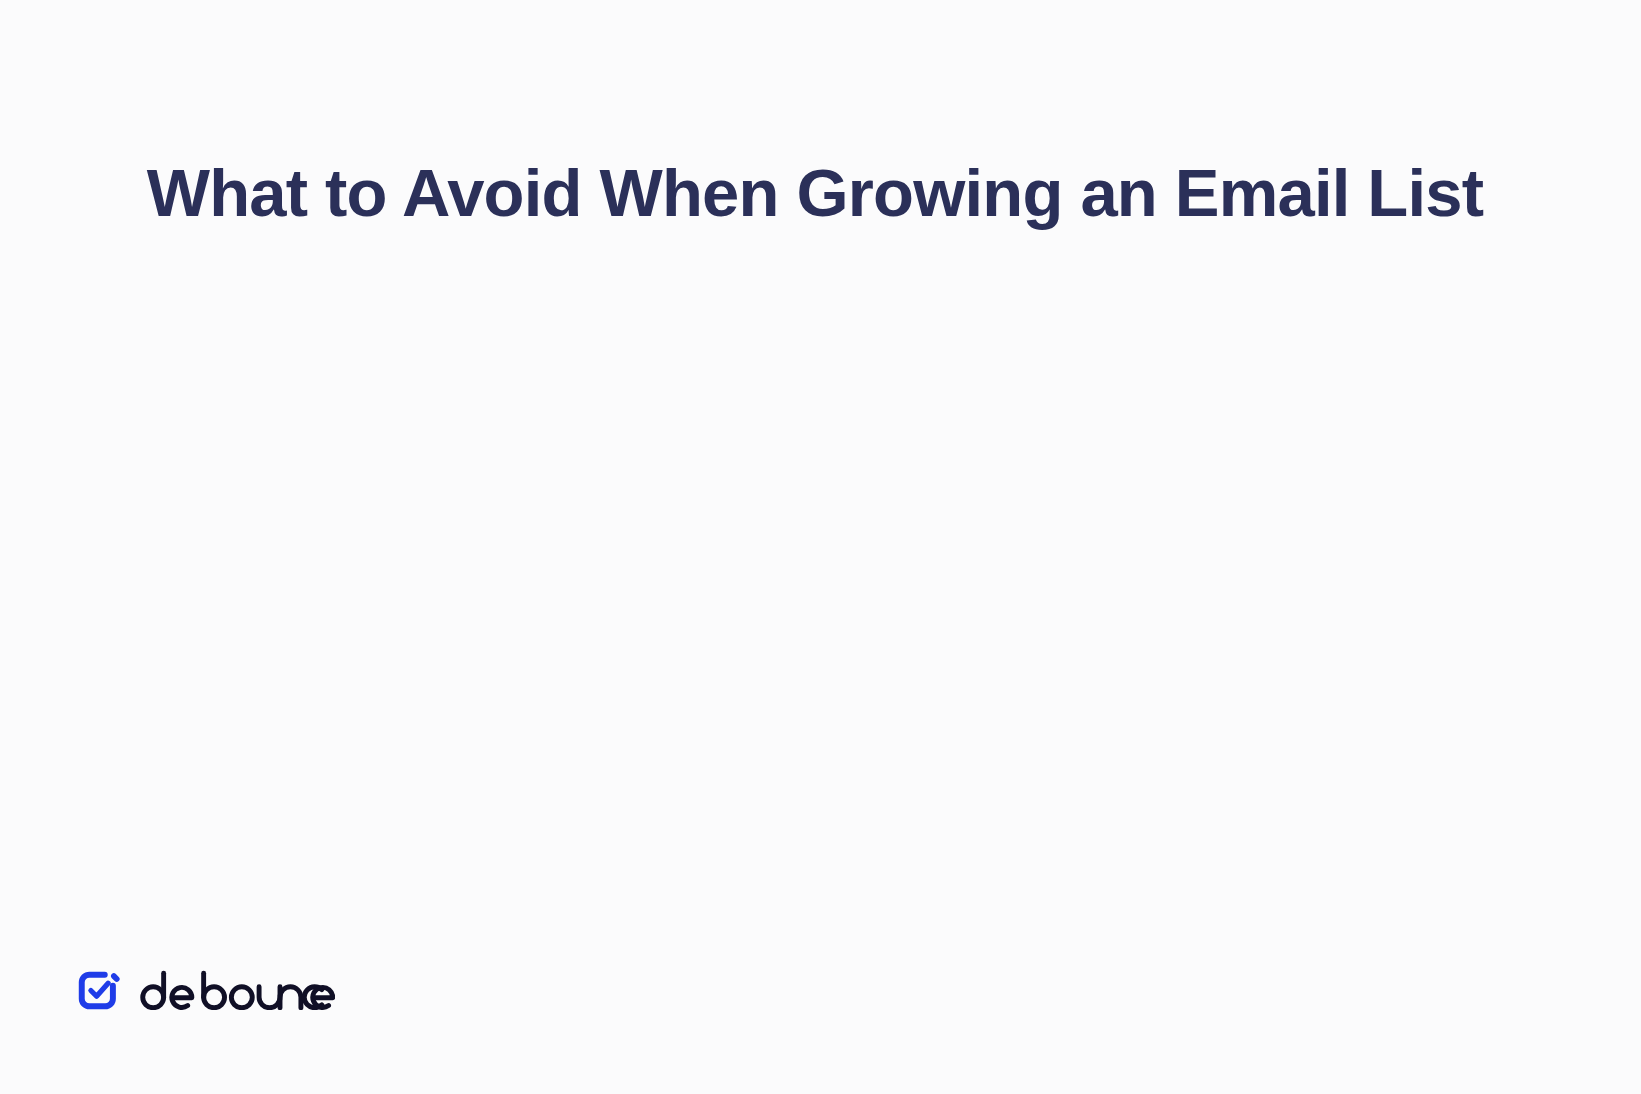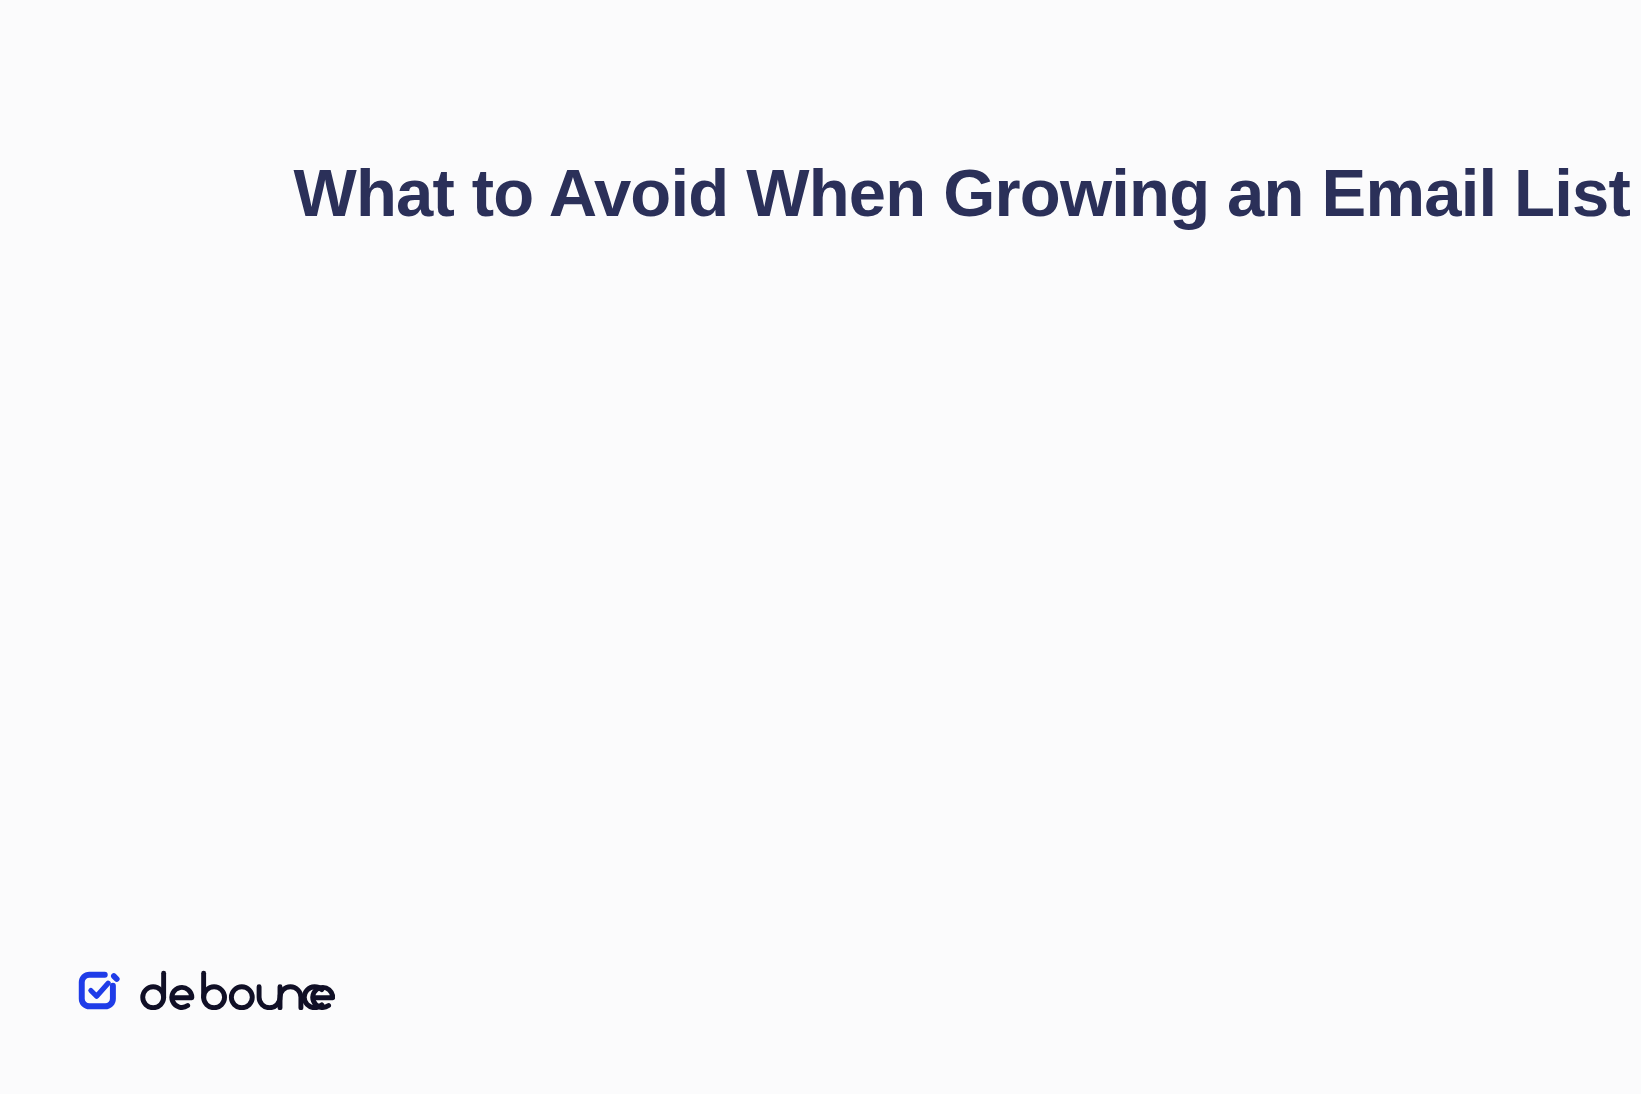"What to Avoid When Growing" .slide-title { text-align: right -> center }
